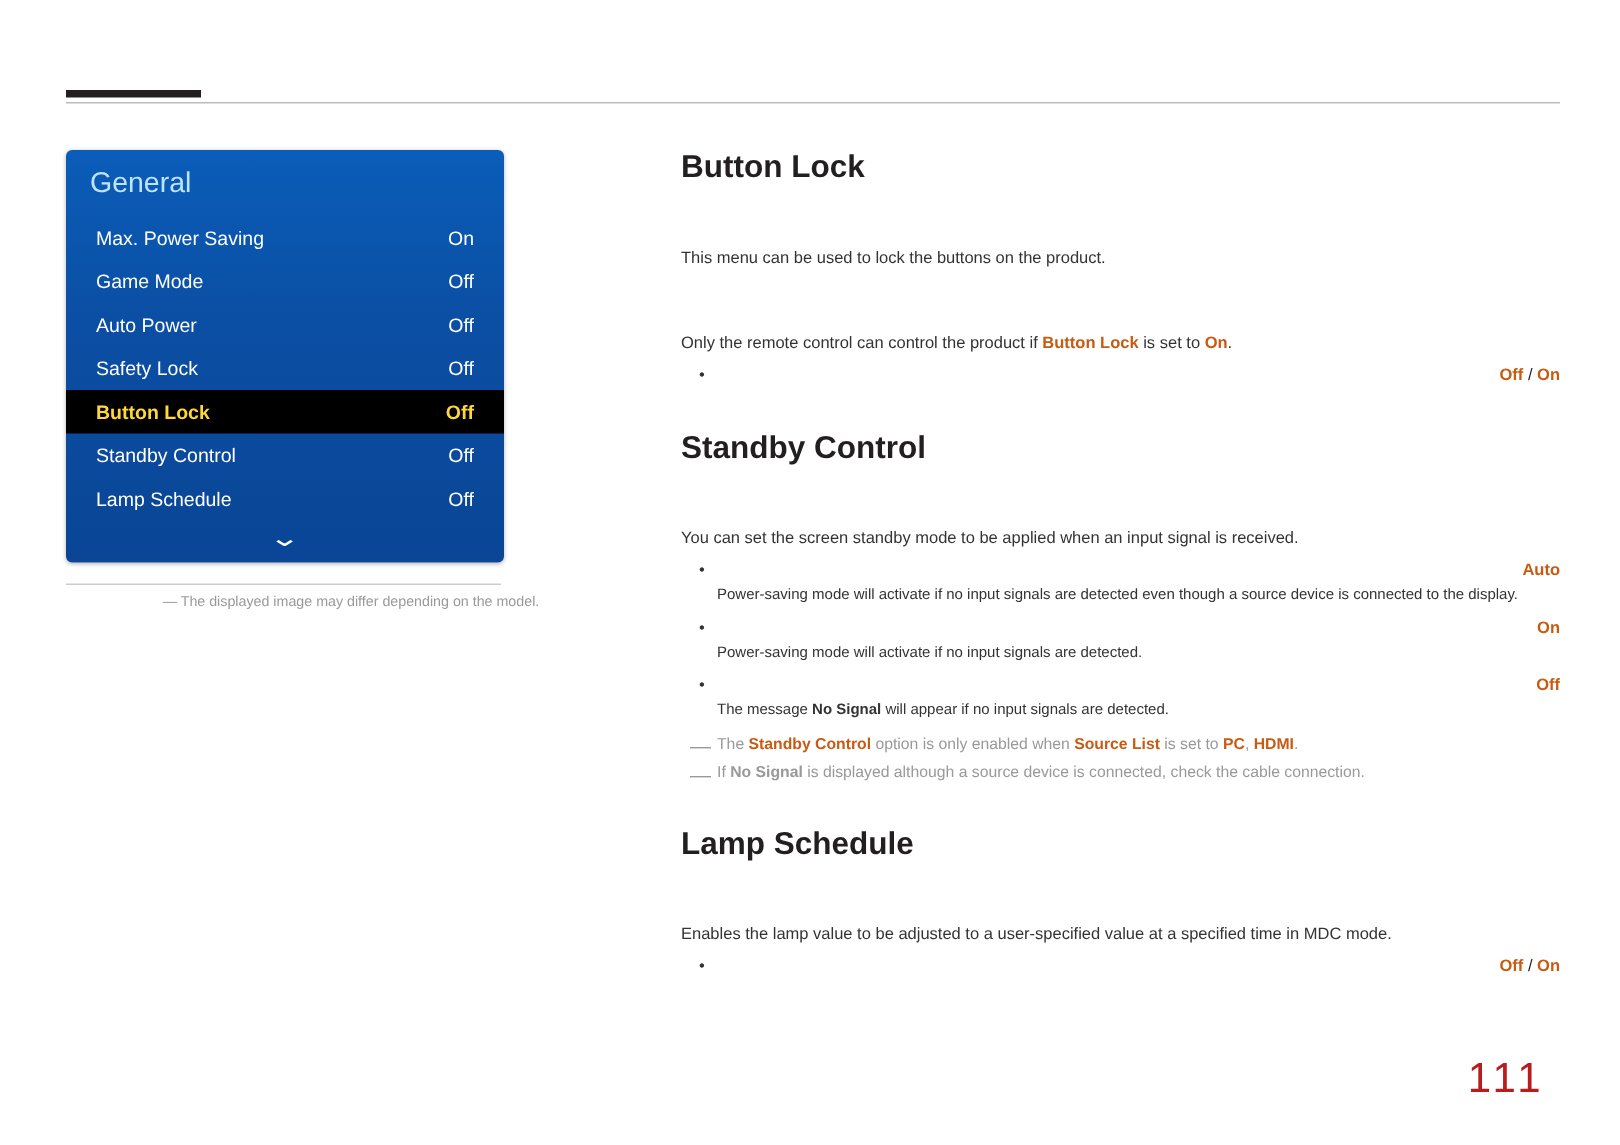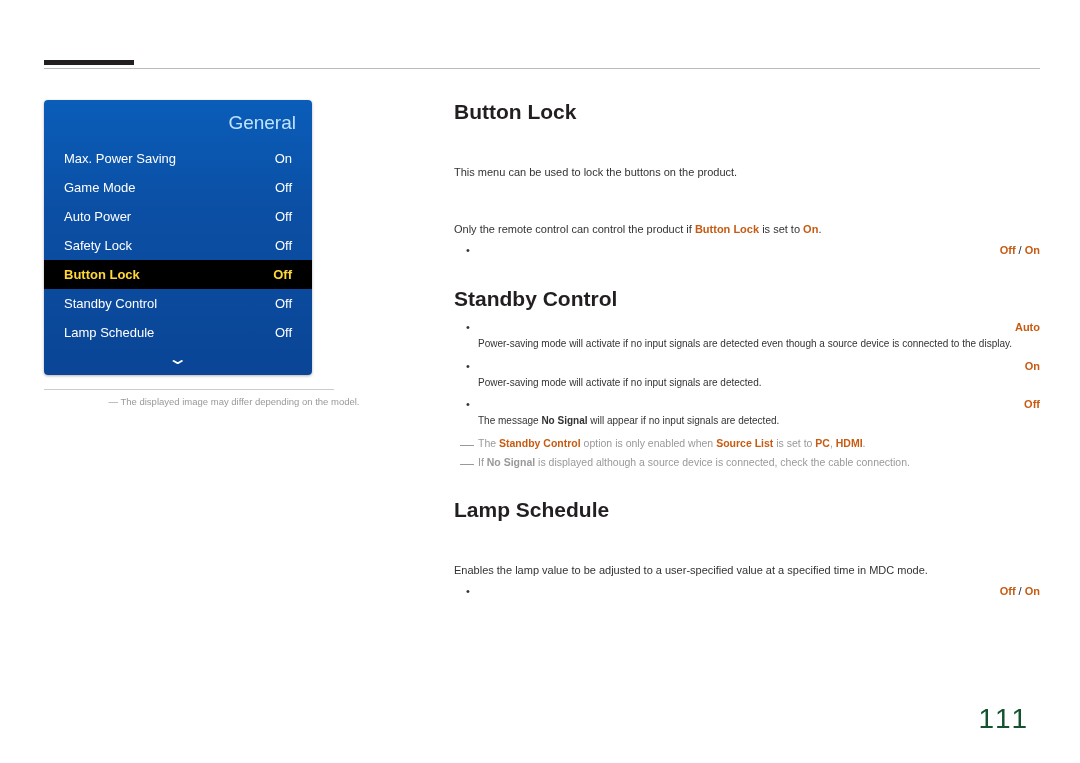"General" .menu-box { text-align: right -> none; width: 268px -> 292px }
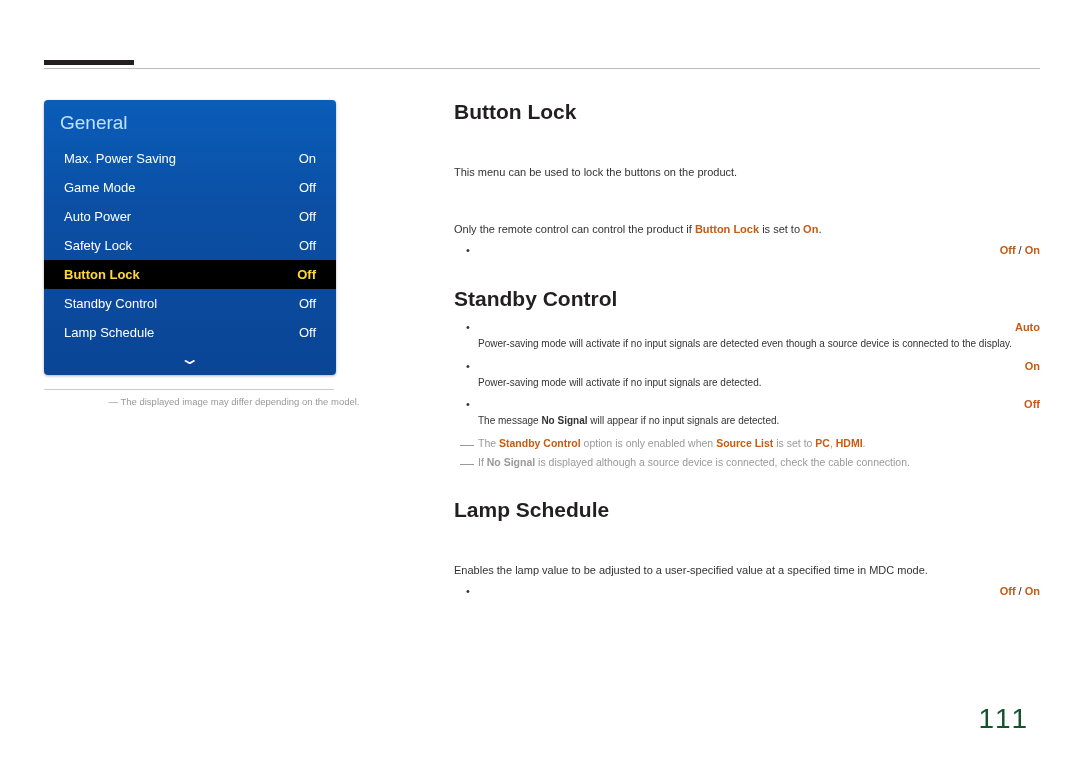"You can set the screen" p.body-text { html: none -> <p>You can set the screen standby mode to be applied when an input signal is received.</p> }
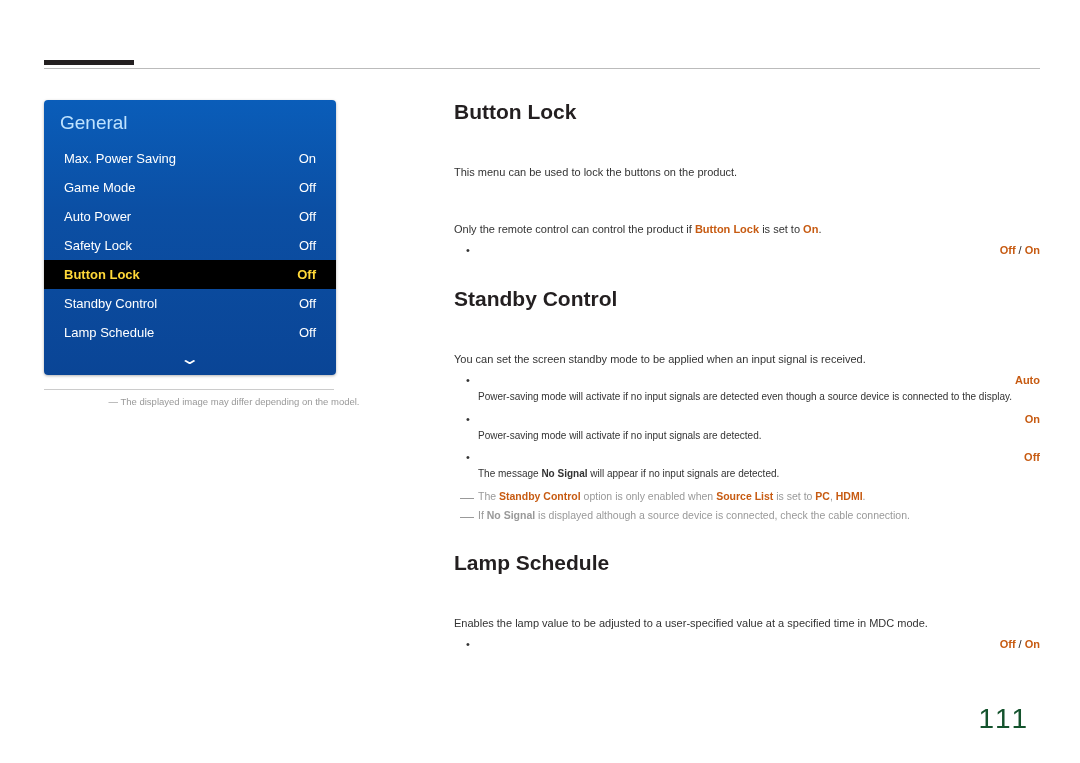"111" .page-number { color: #14532d -> #b91c1c }
